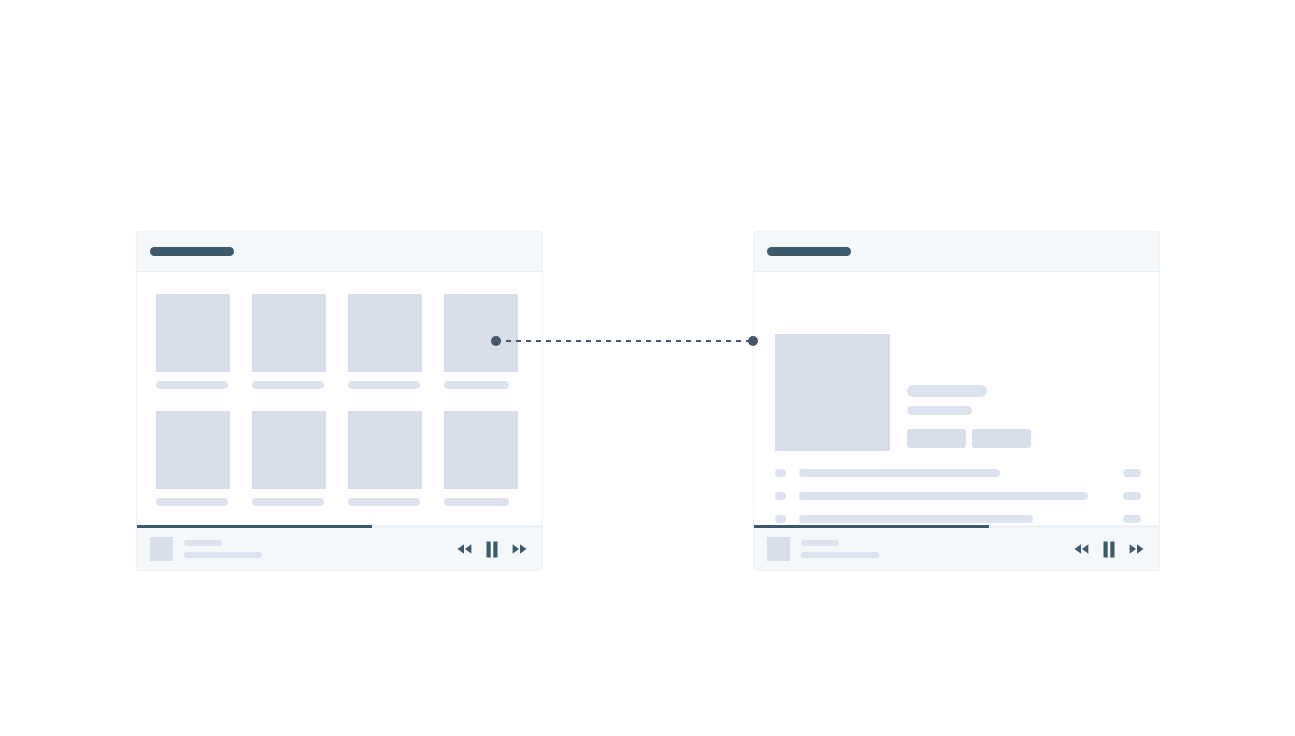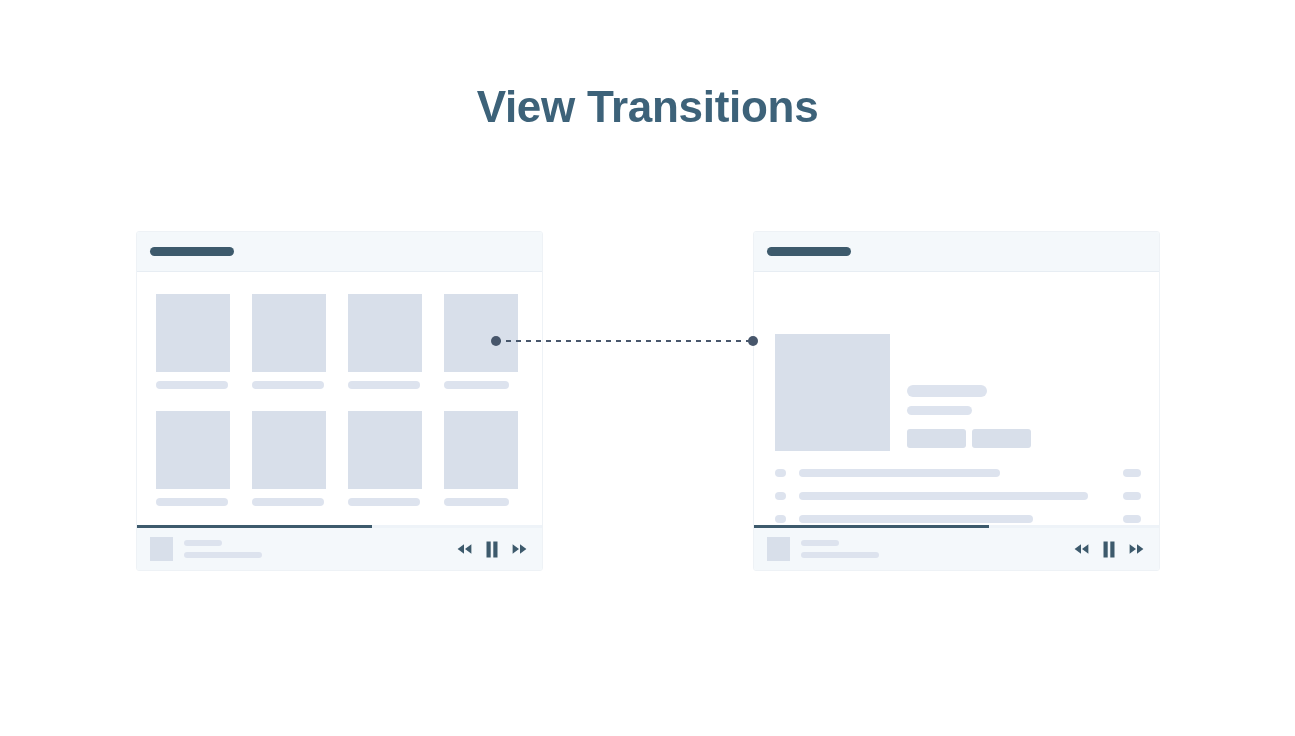"View Transitions" div.page-title { html: <div>View Transitions</div> -> none }
